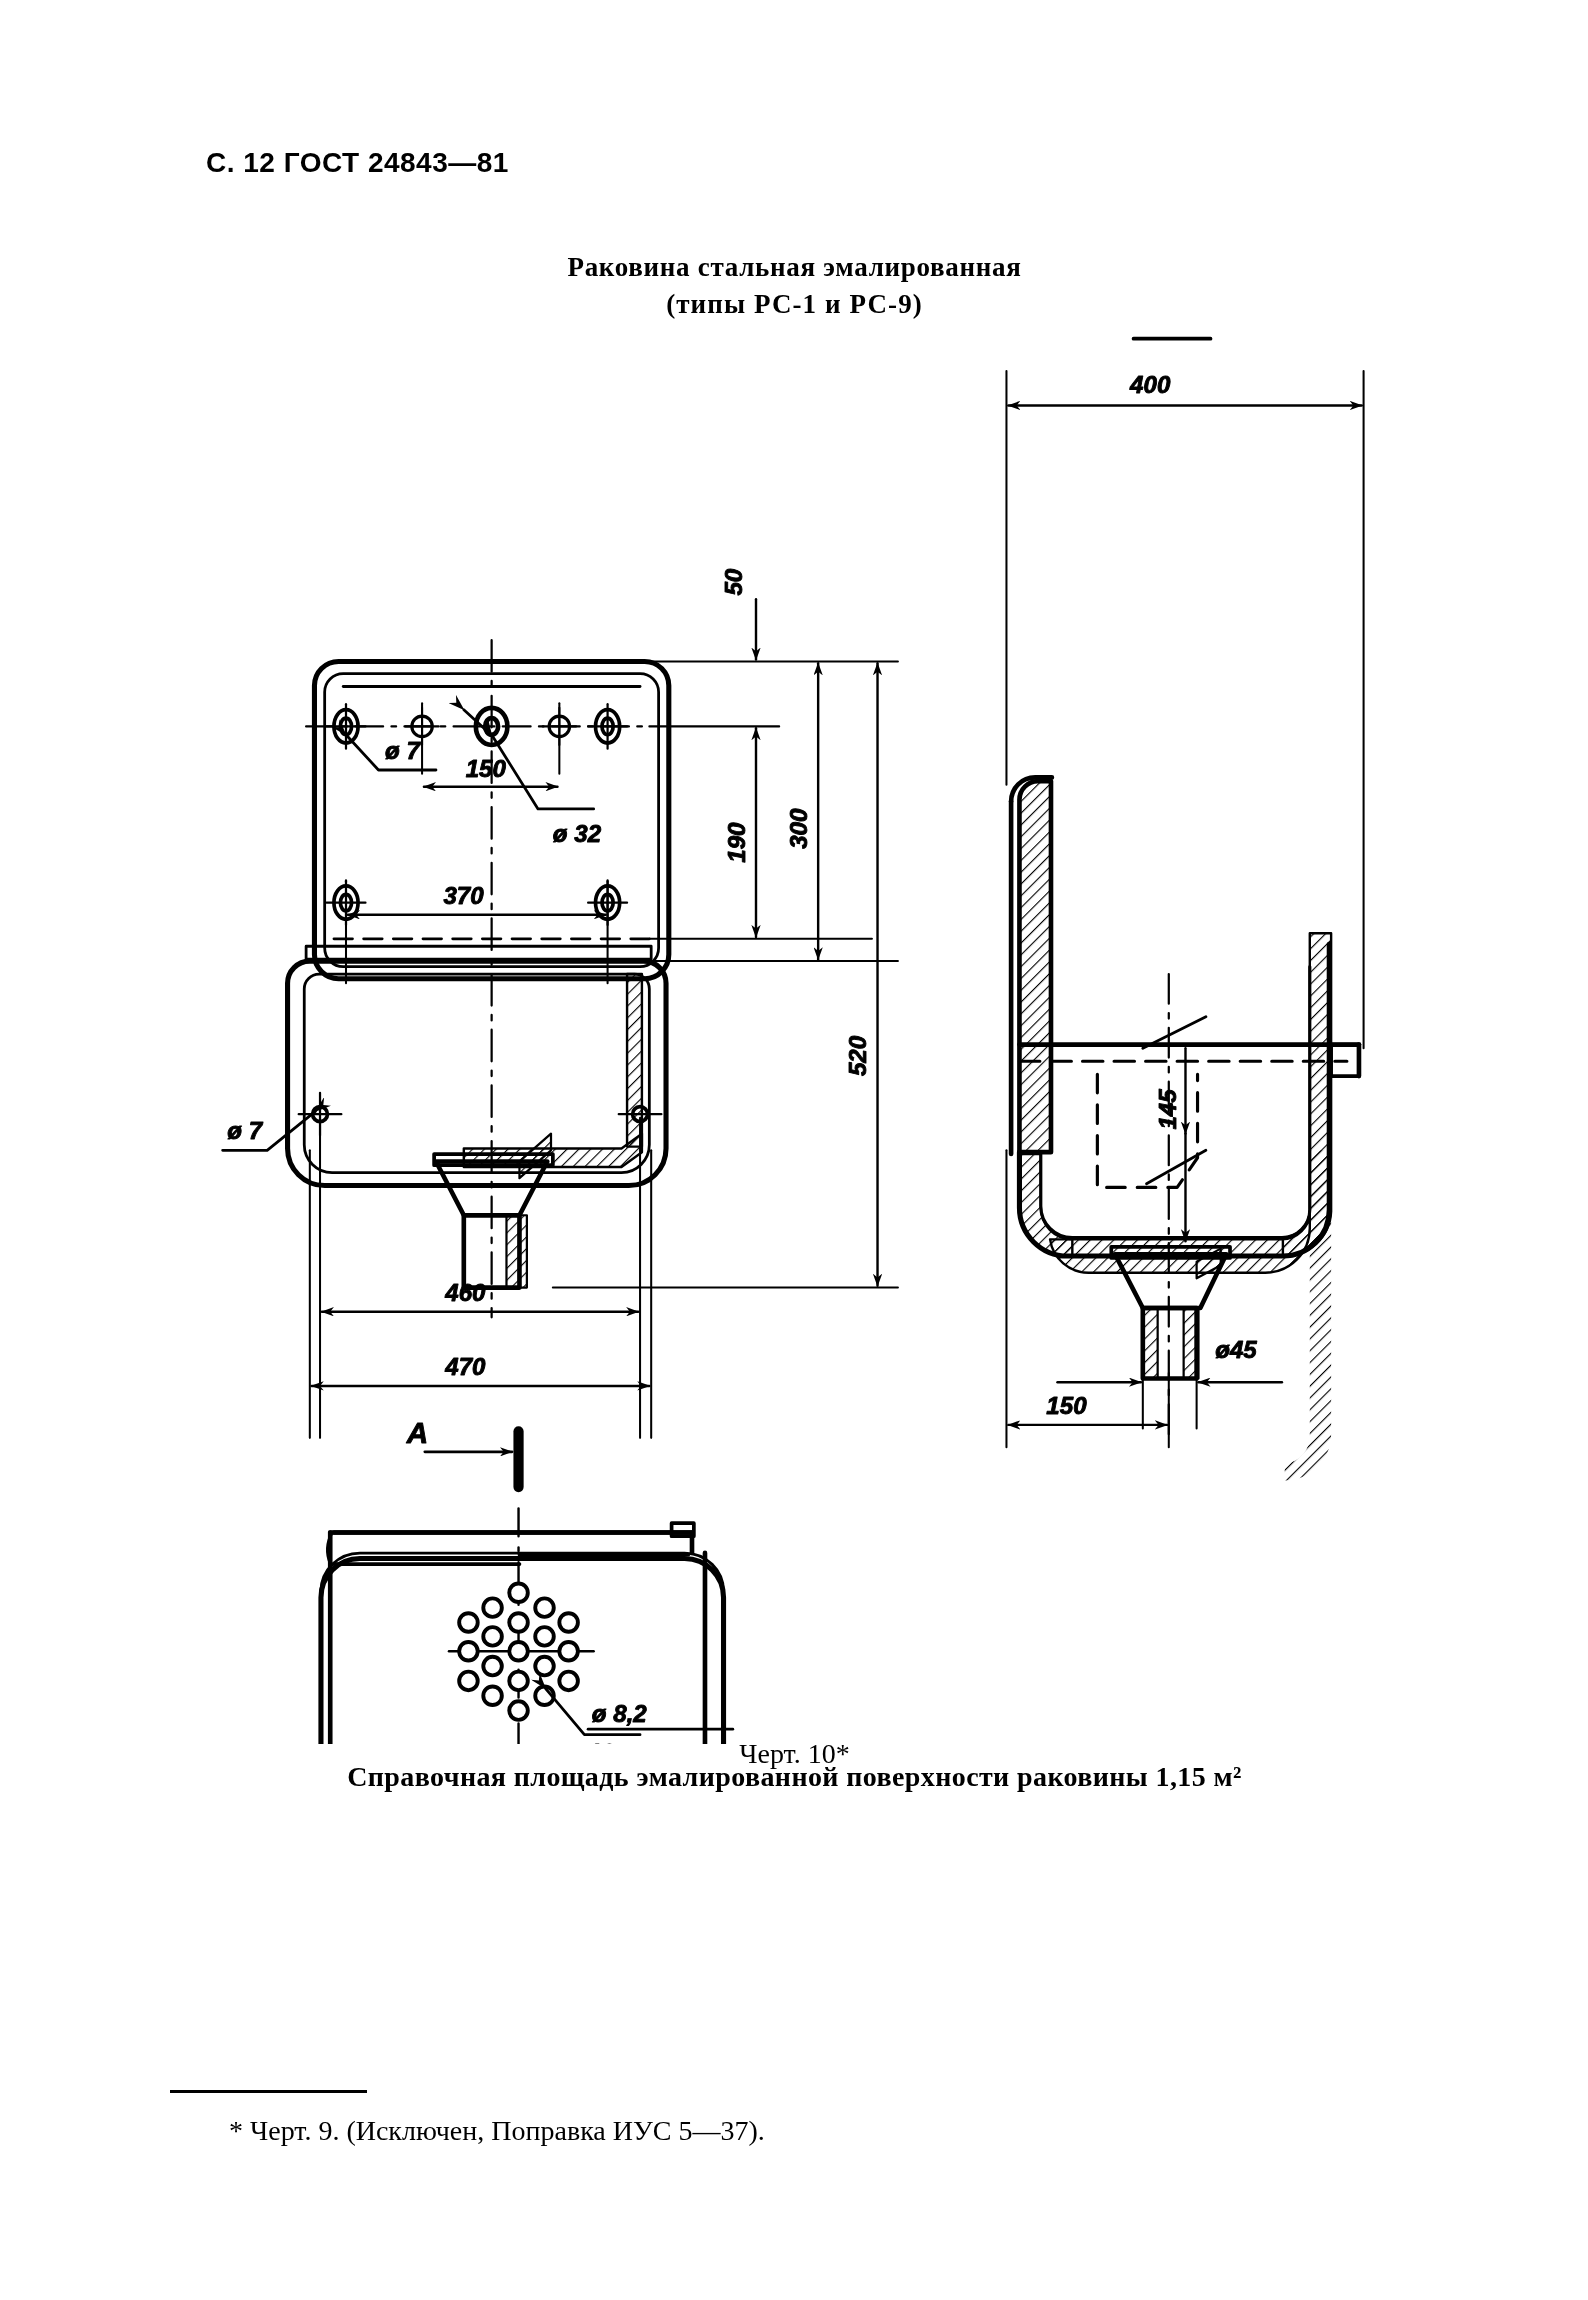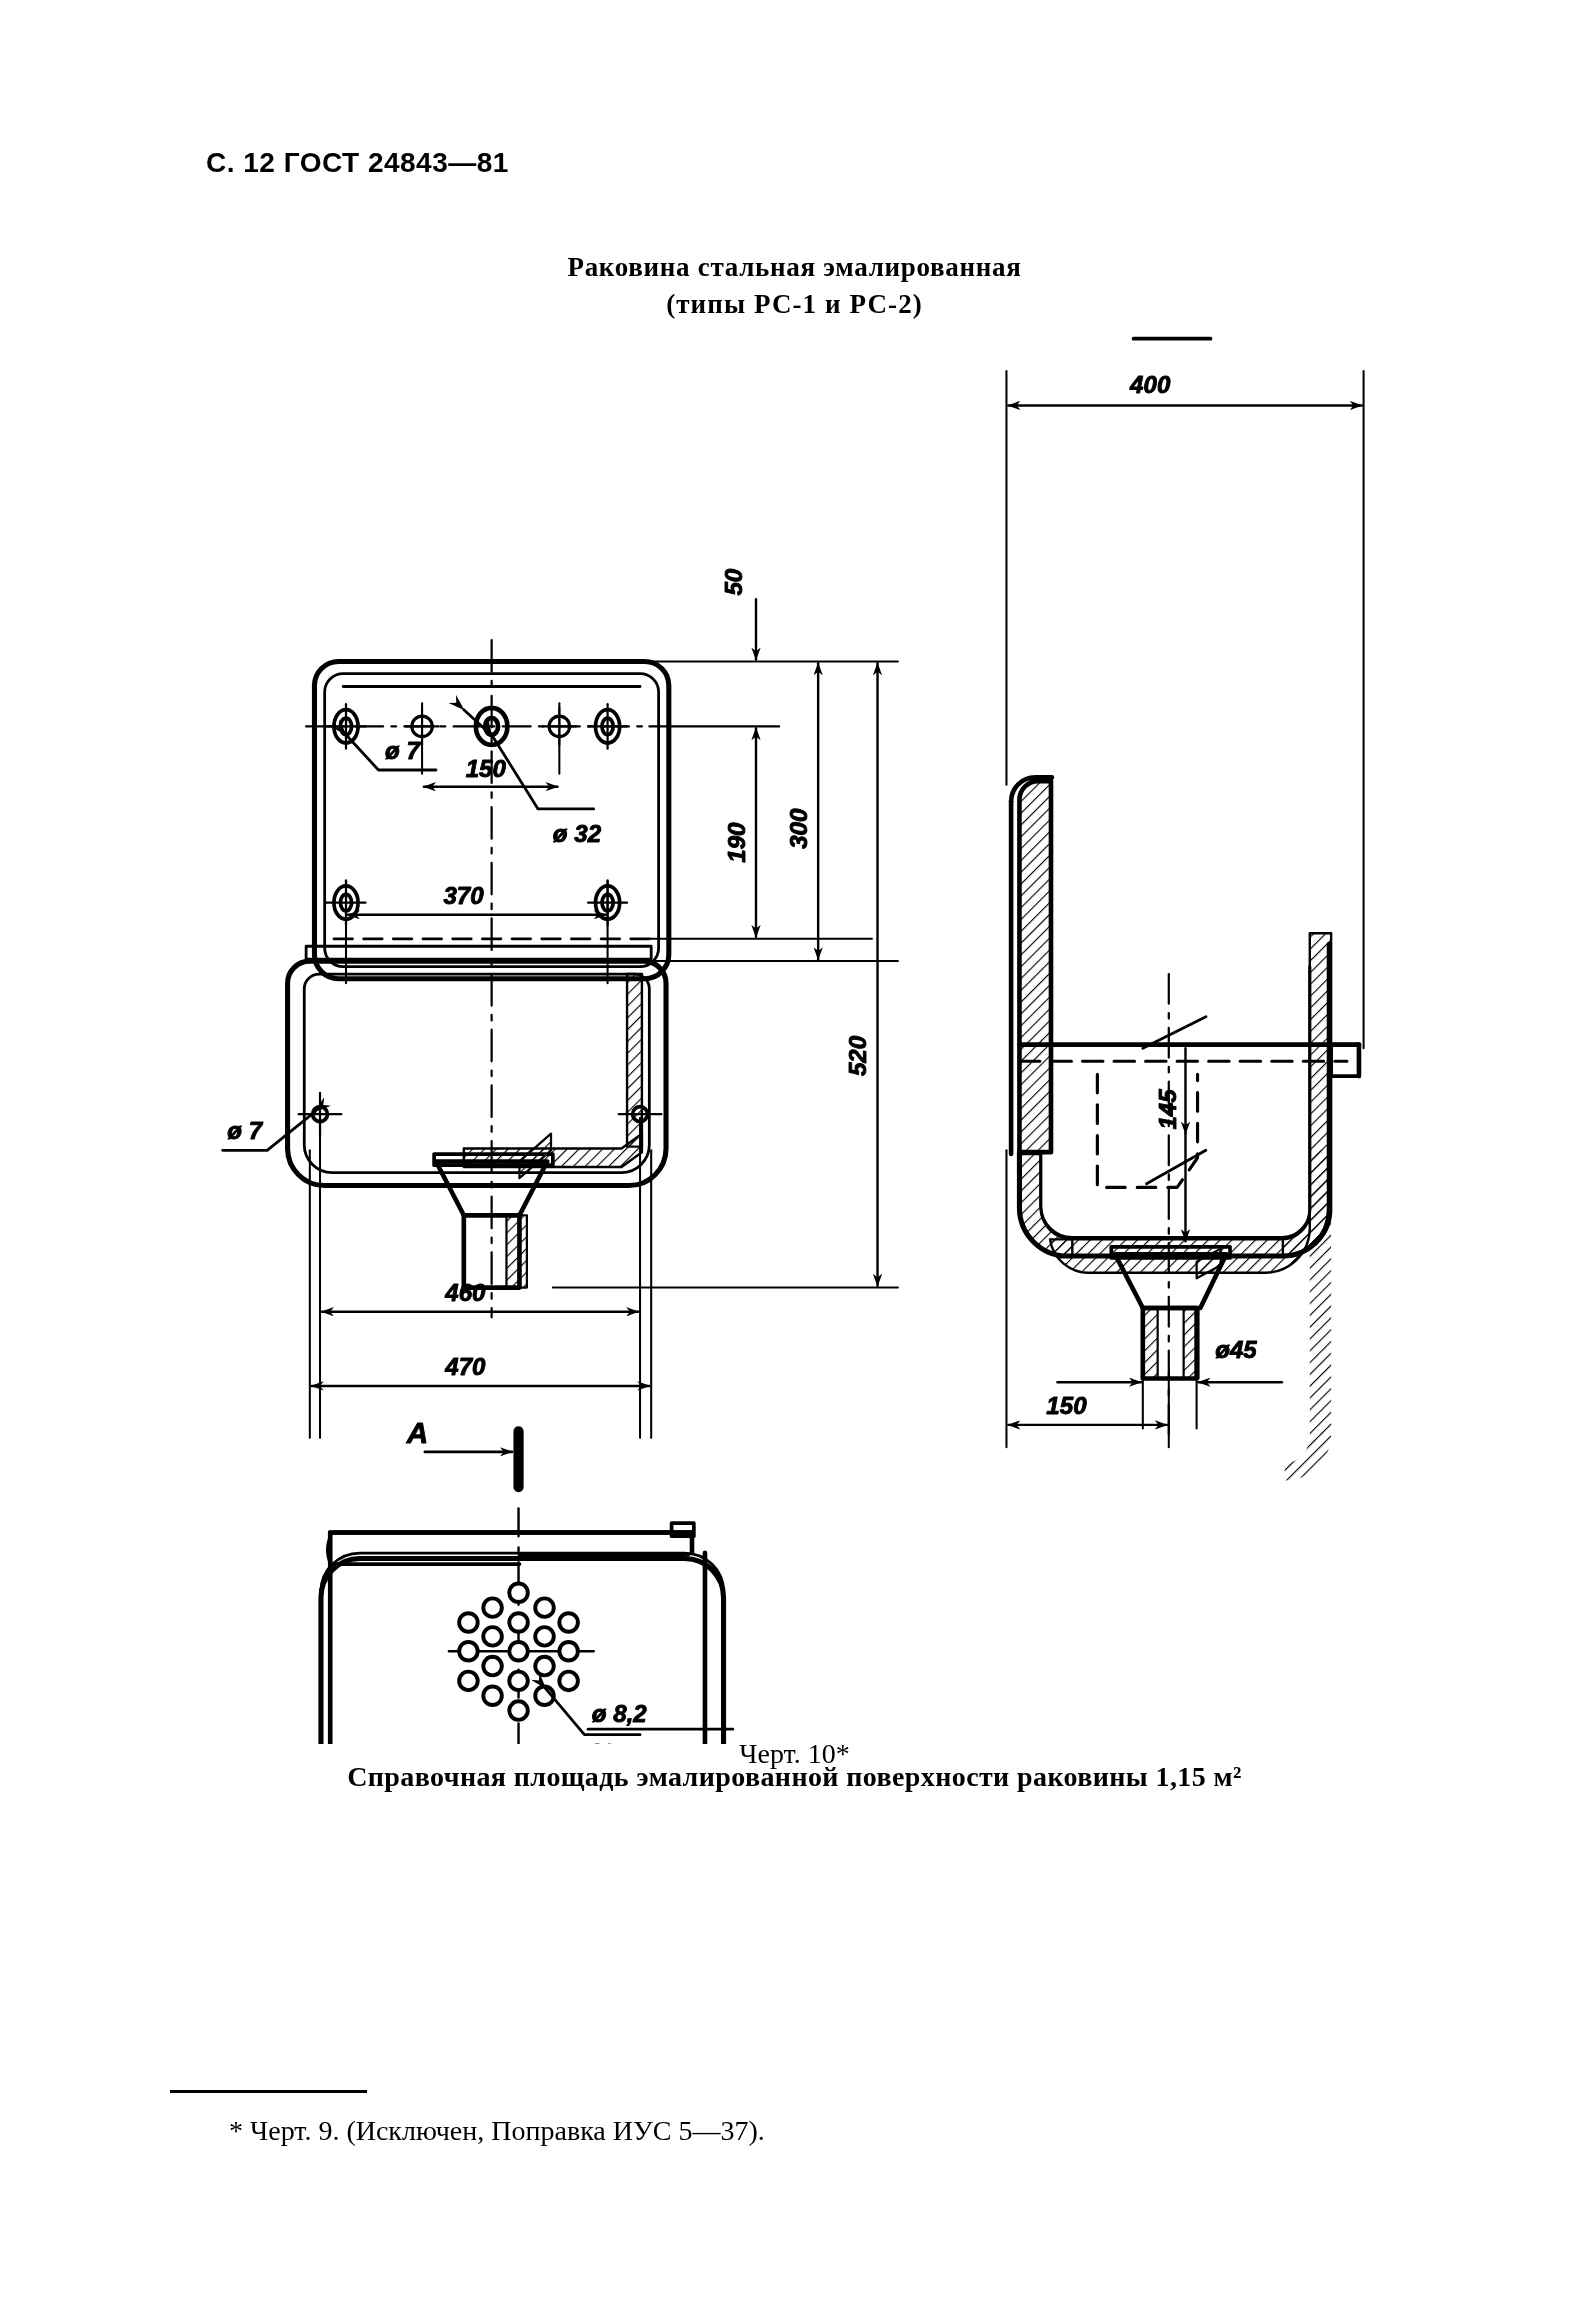"(типы РС-1 и РС-2)" div.line2 { text: РС-2 -> РС-9 }
